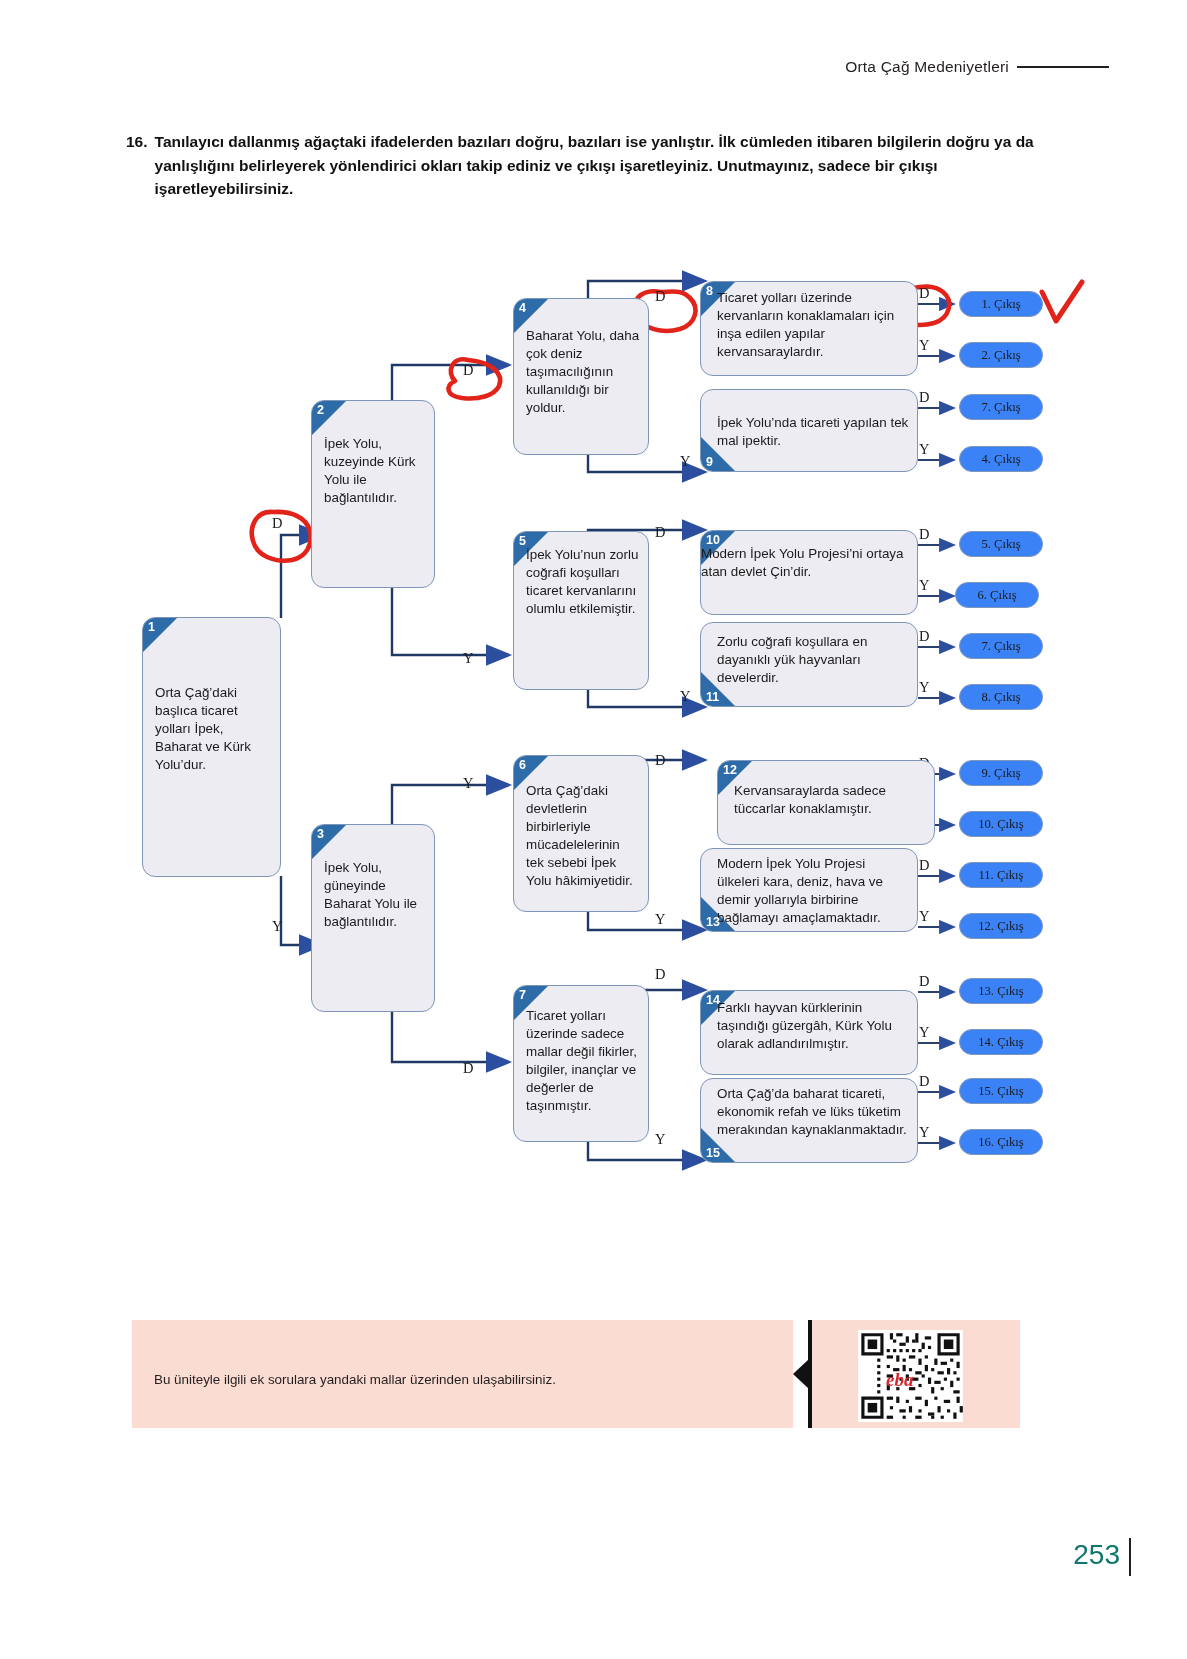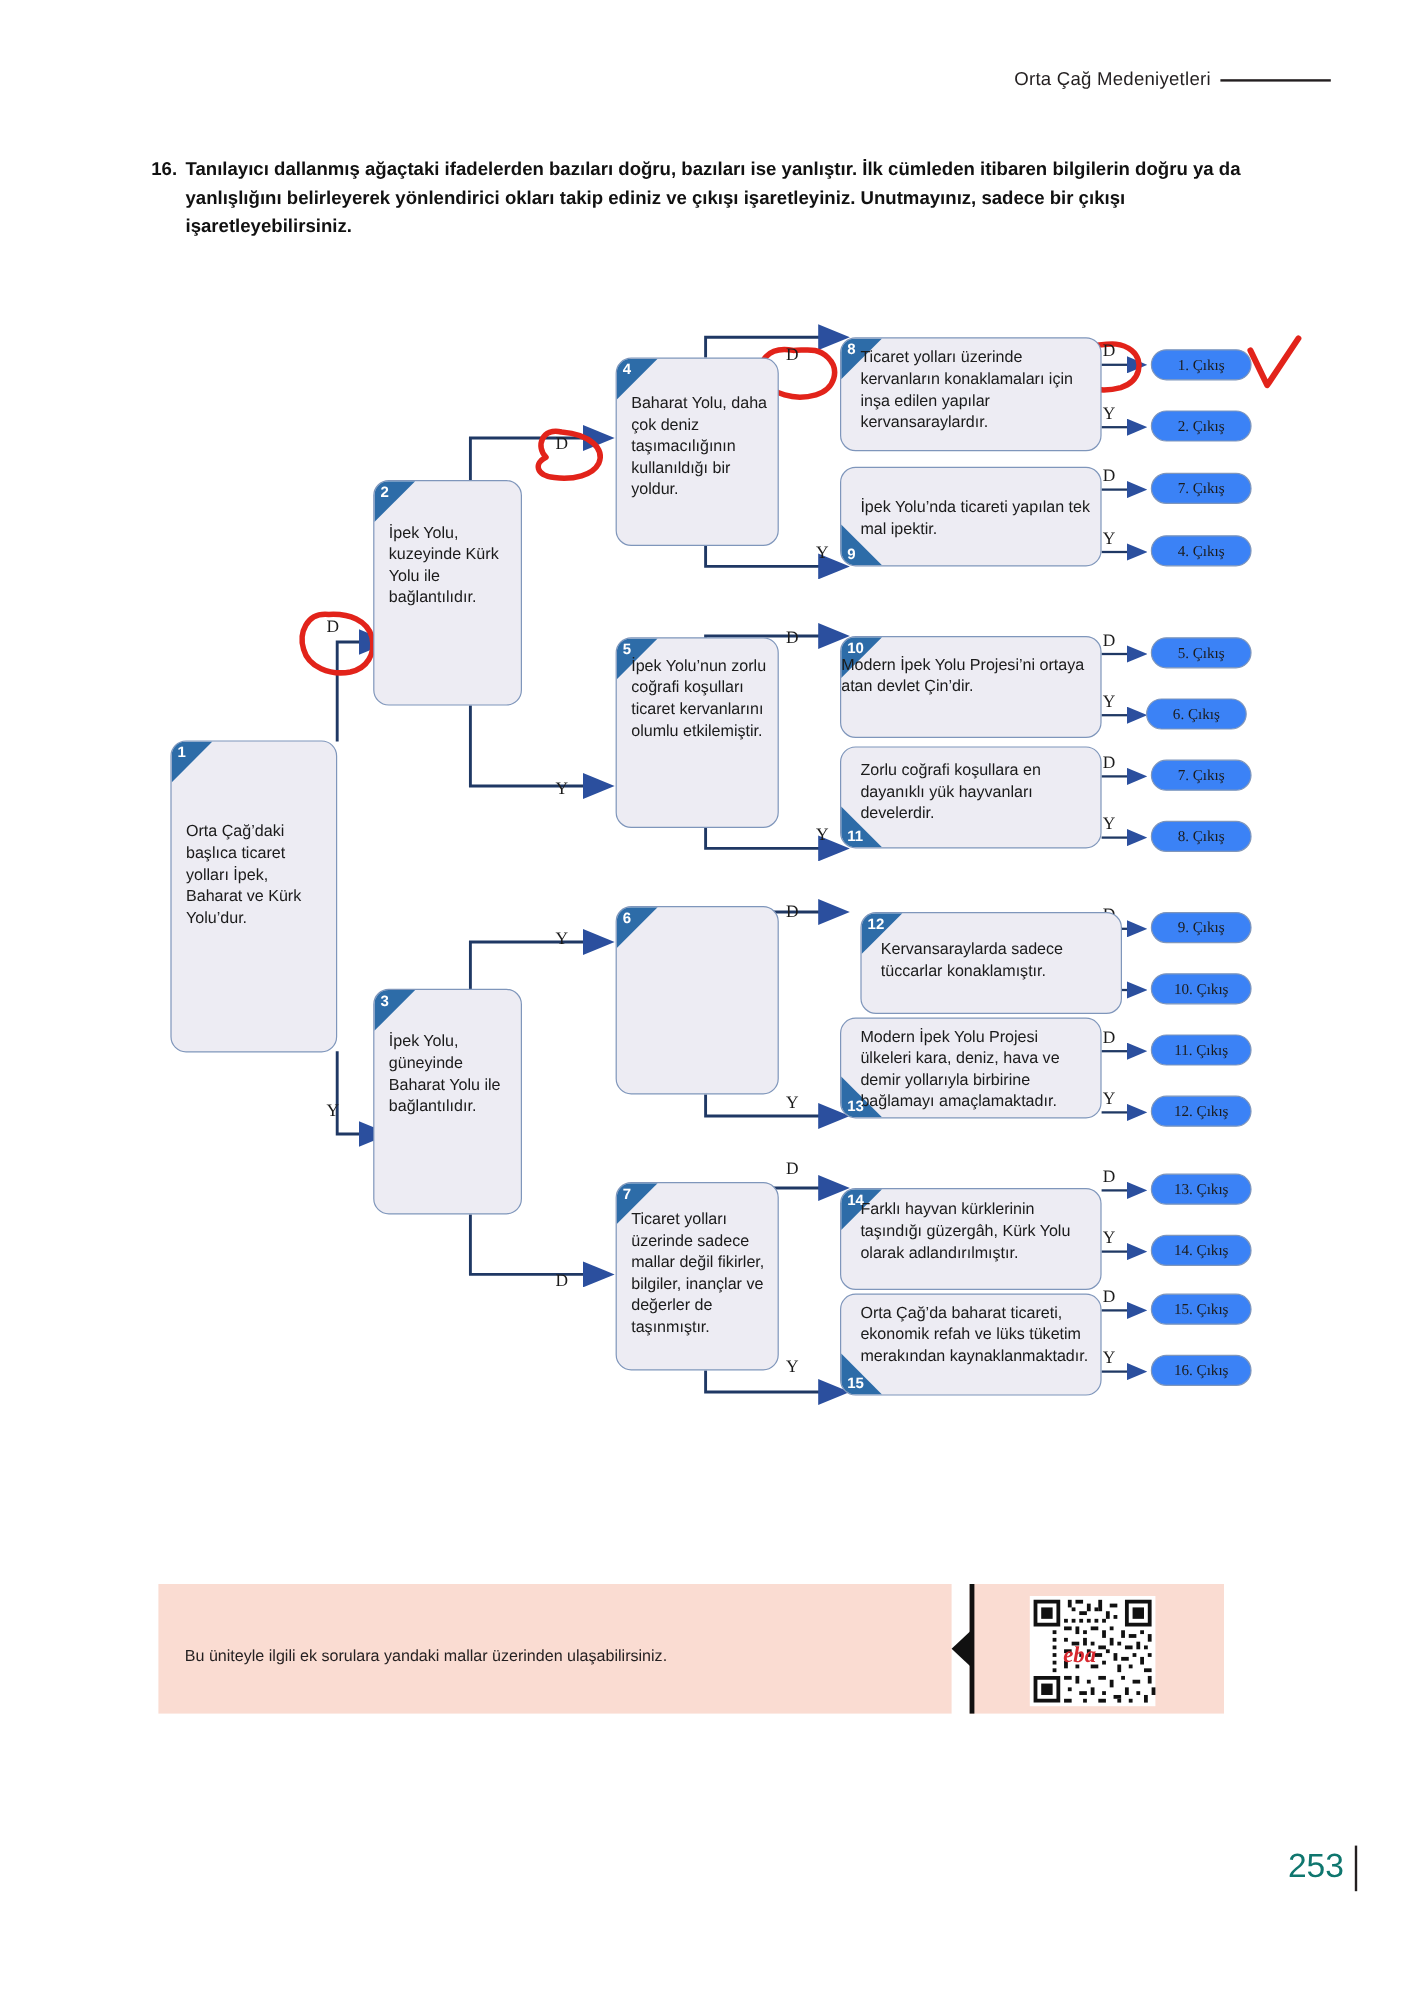"Orta Çağ’daki devletlerin birbirleriyle" div.txt { html: none -> <div>Orta Çağ’daki devletlerin birbirleriyle mücadelelerinin tek sebebi İpek Yolu hâkimiyetidir.</div> }
